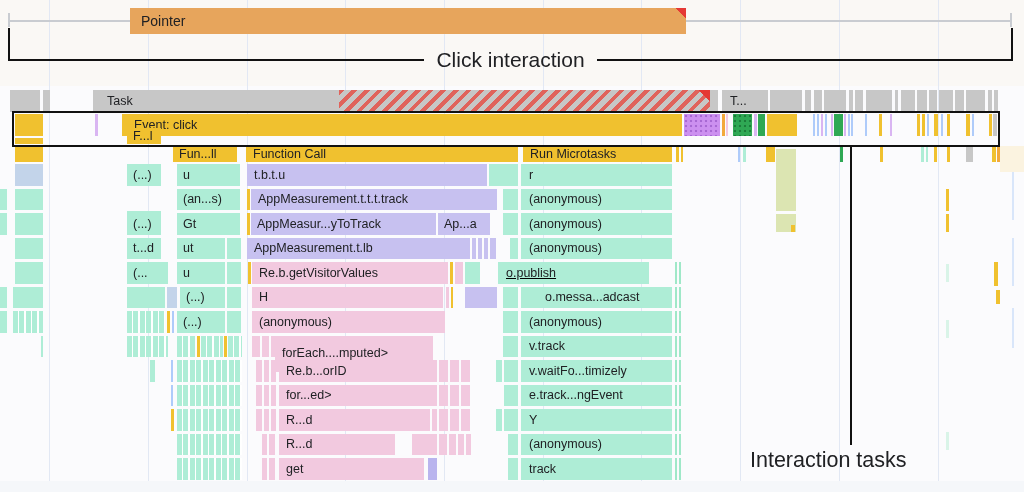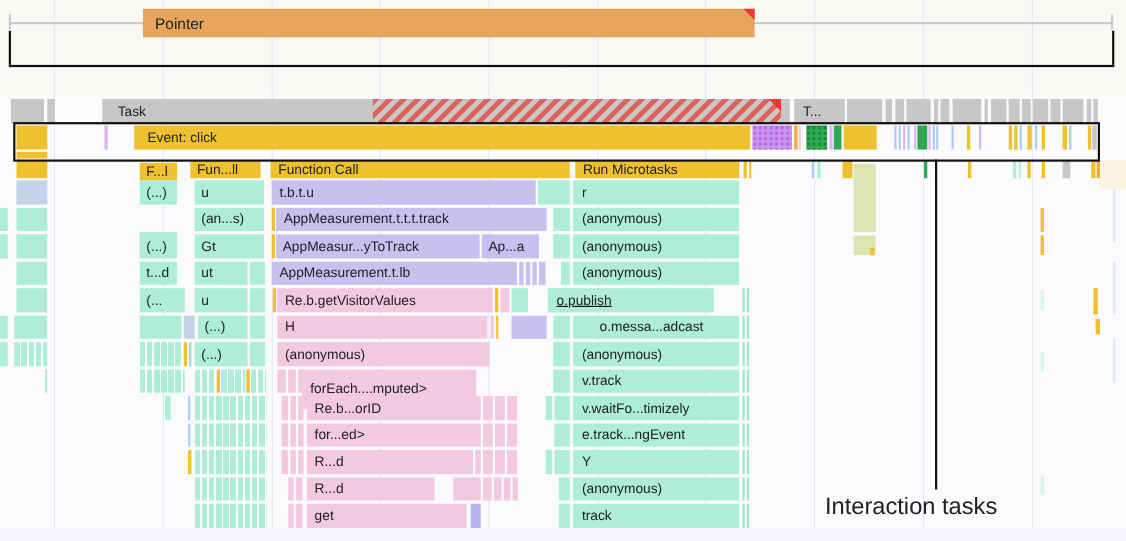"Click interaction" span.bracket-label { html: none -> <span>Click interaction</span> }
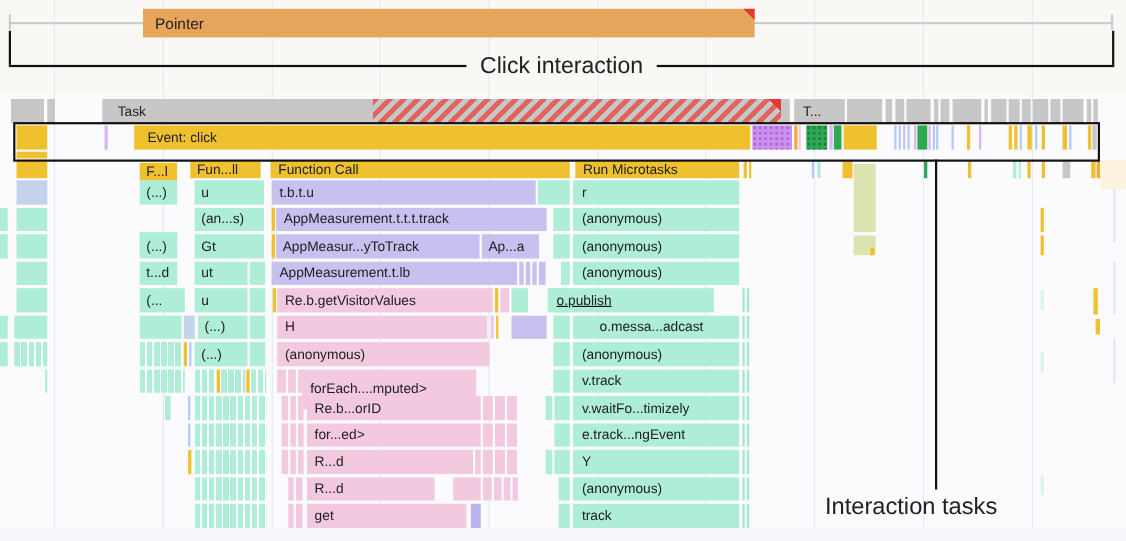"F...l" div.seg { top: 148px -> 128px }
